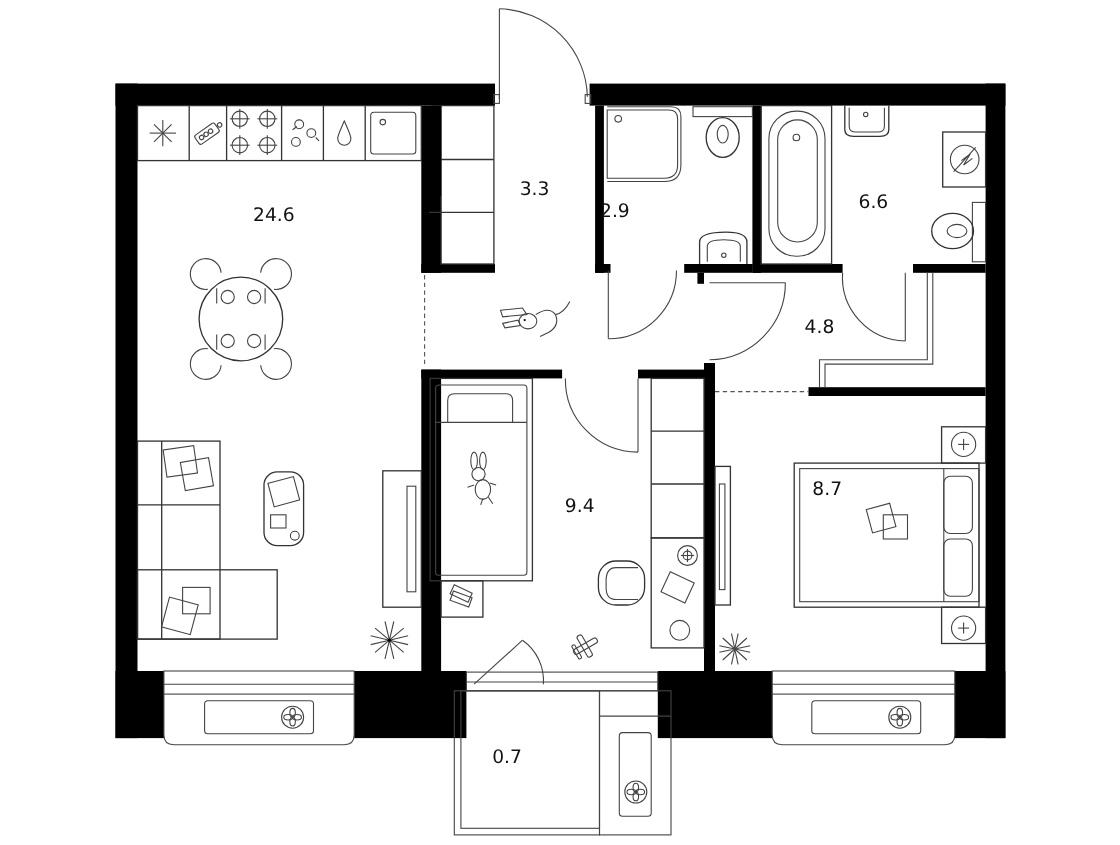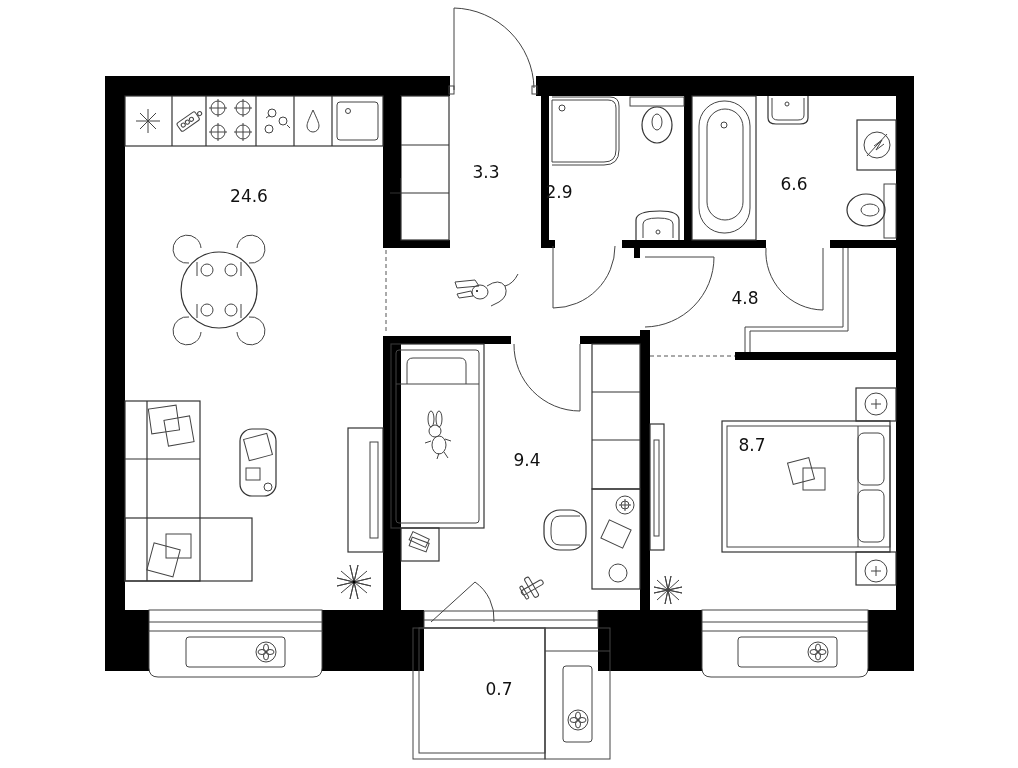"0.7" div.room-label { left: 499px -> 461px }
